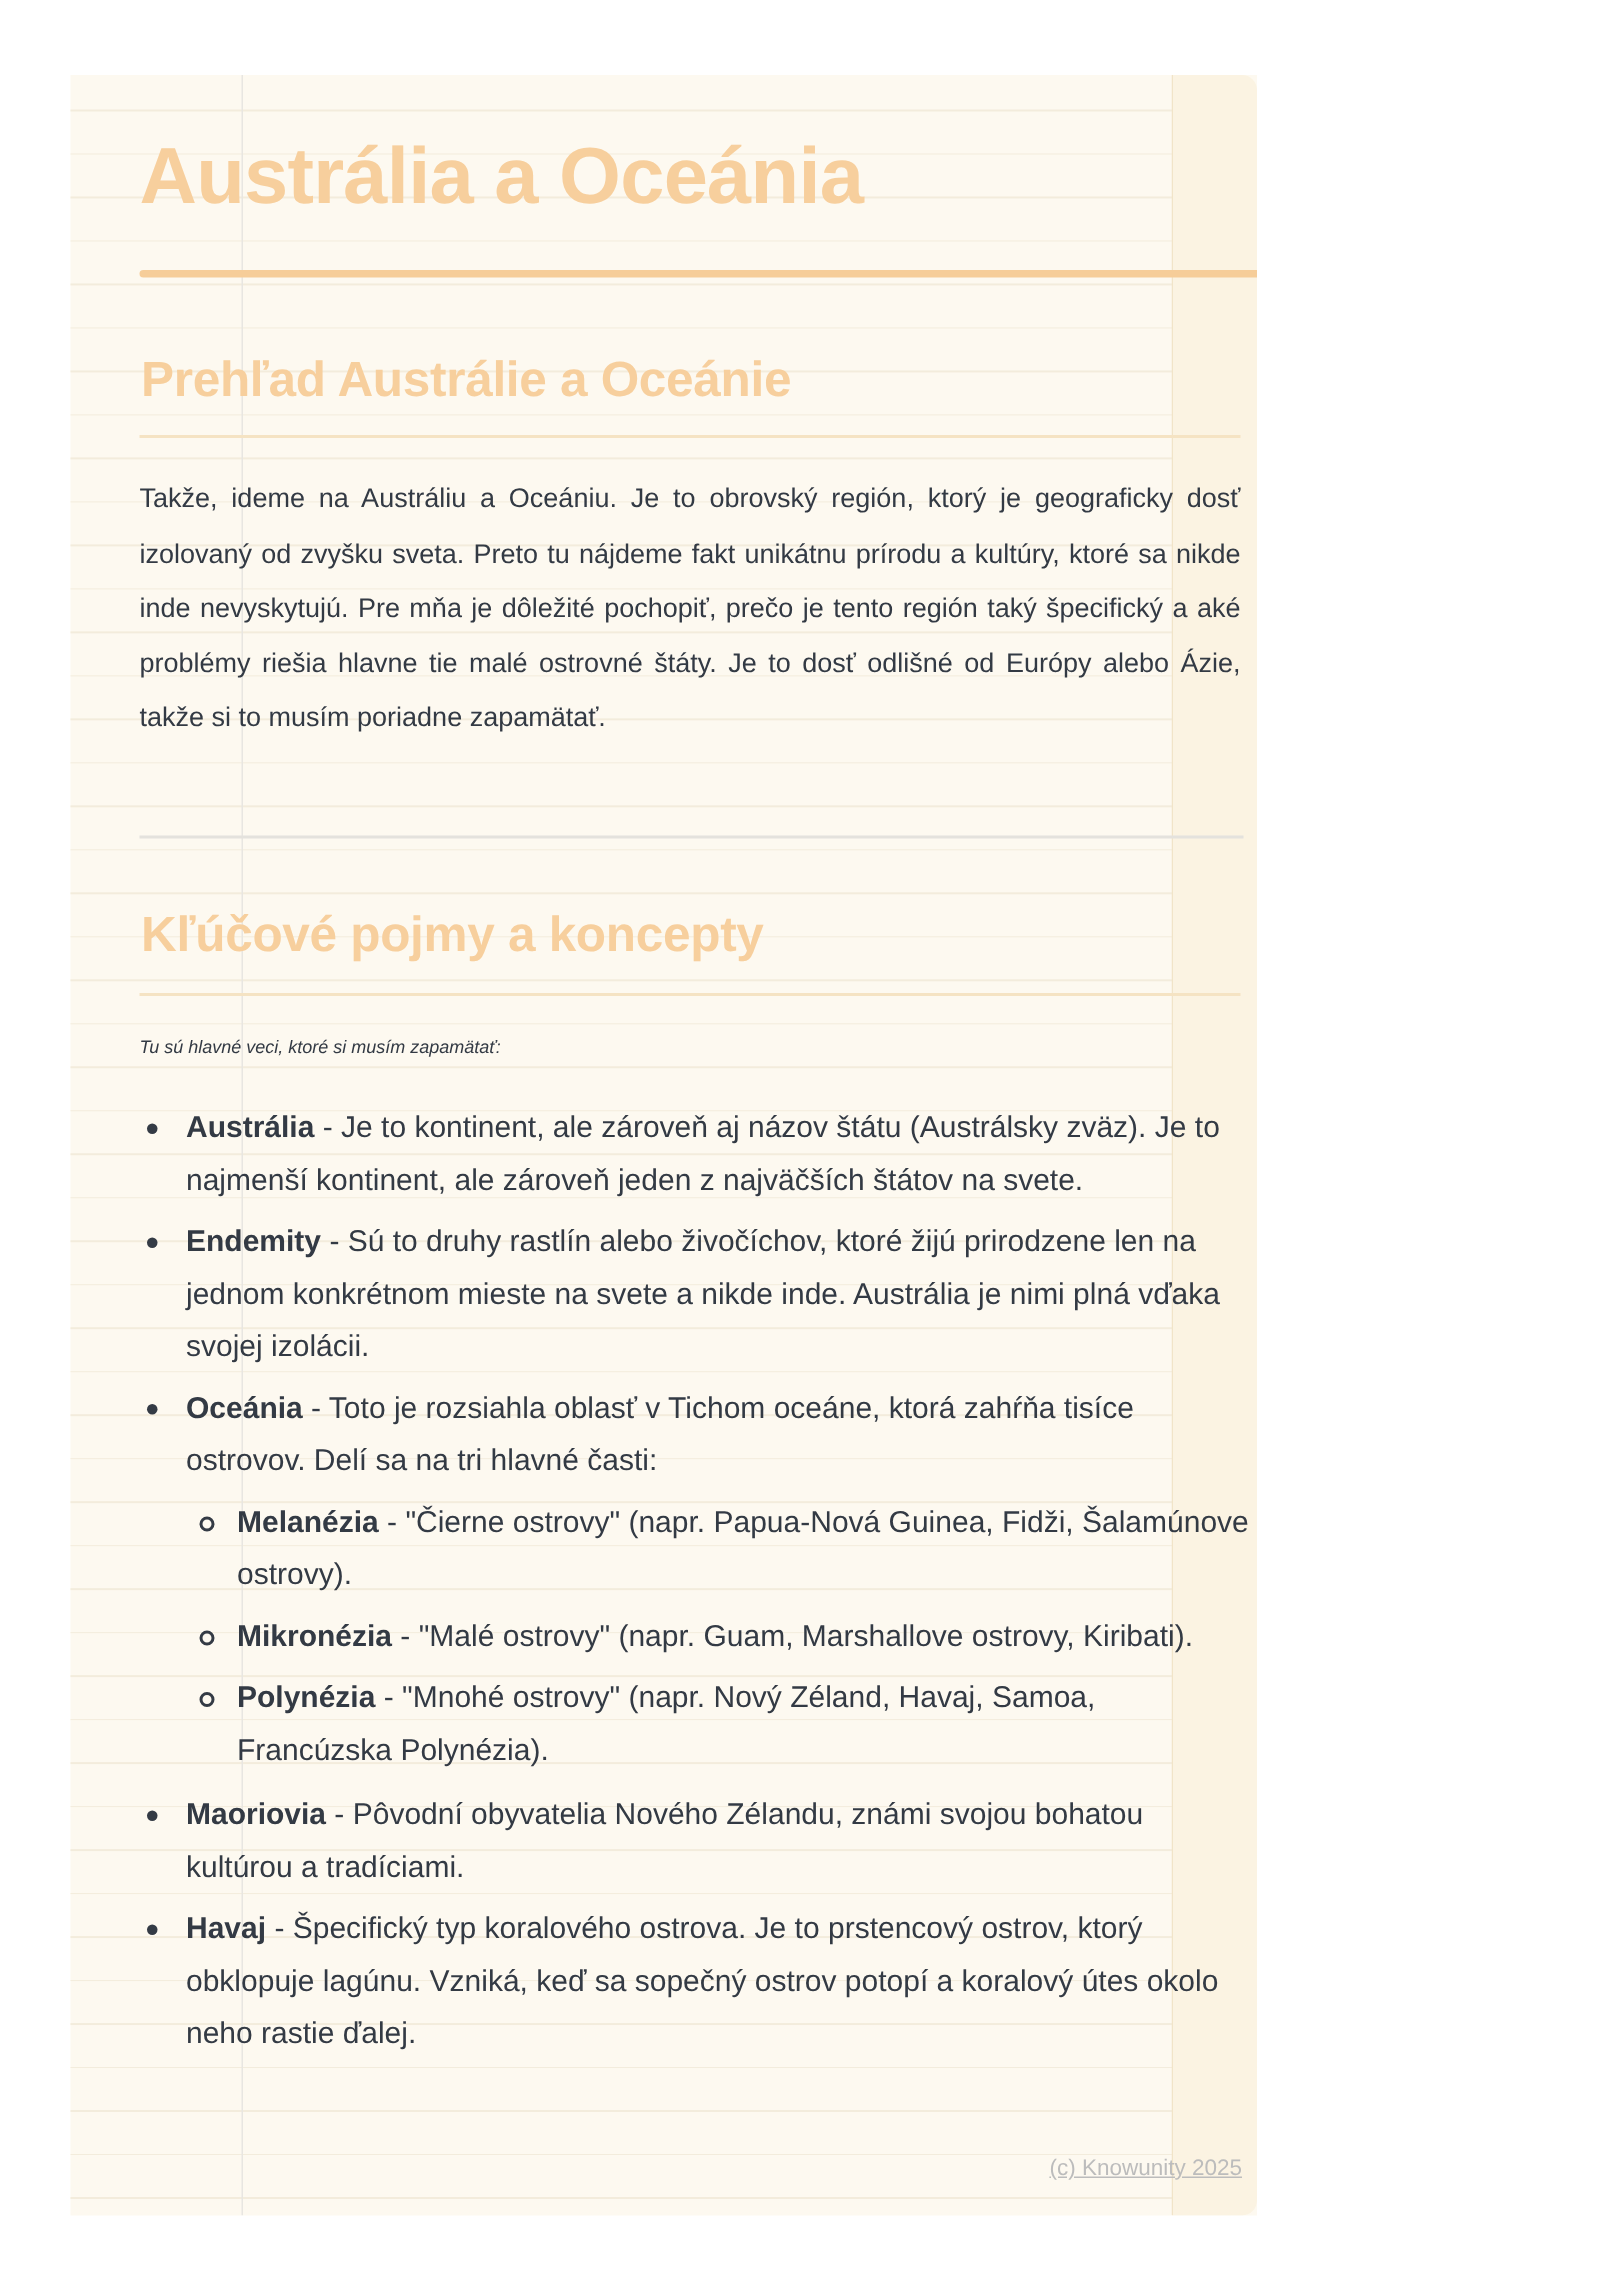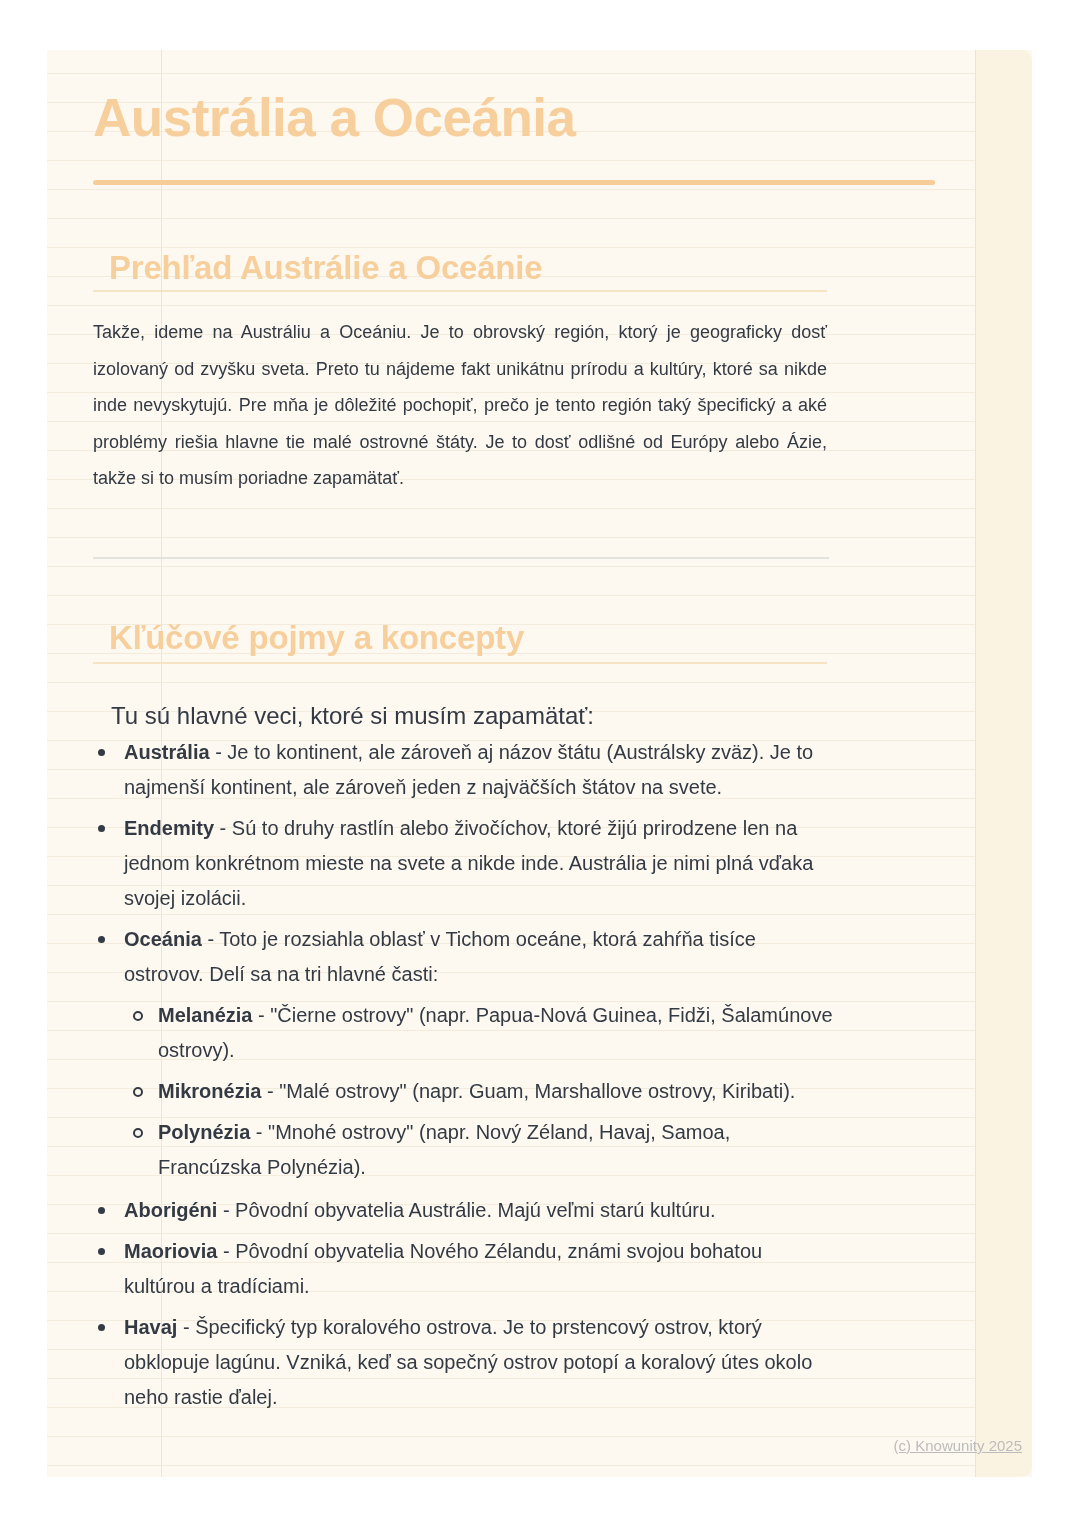"Austrália a Oceánia" .page { width: 985px -> 791px }
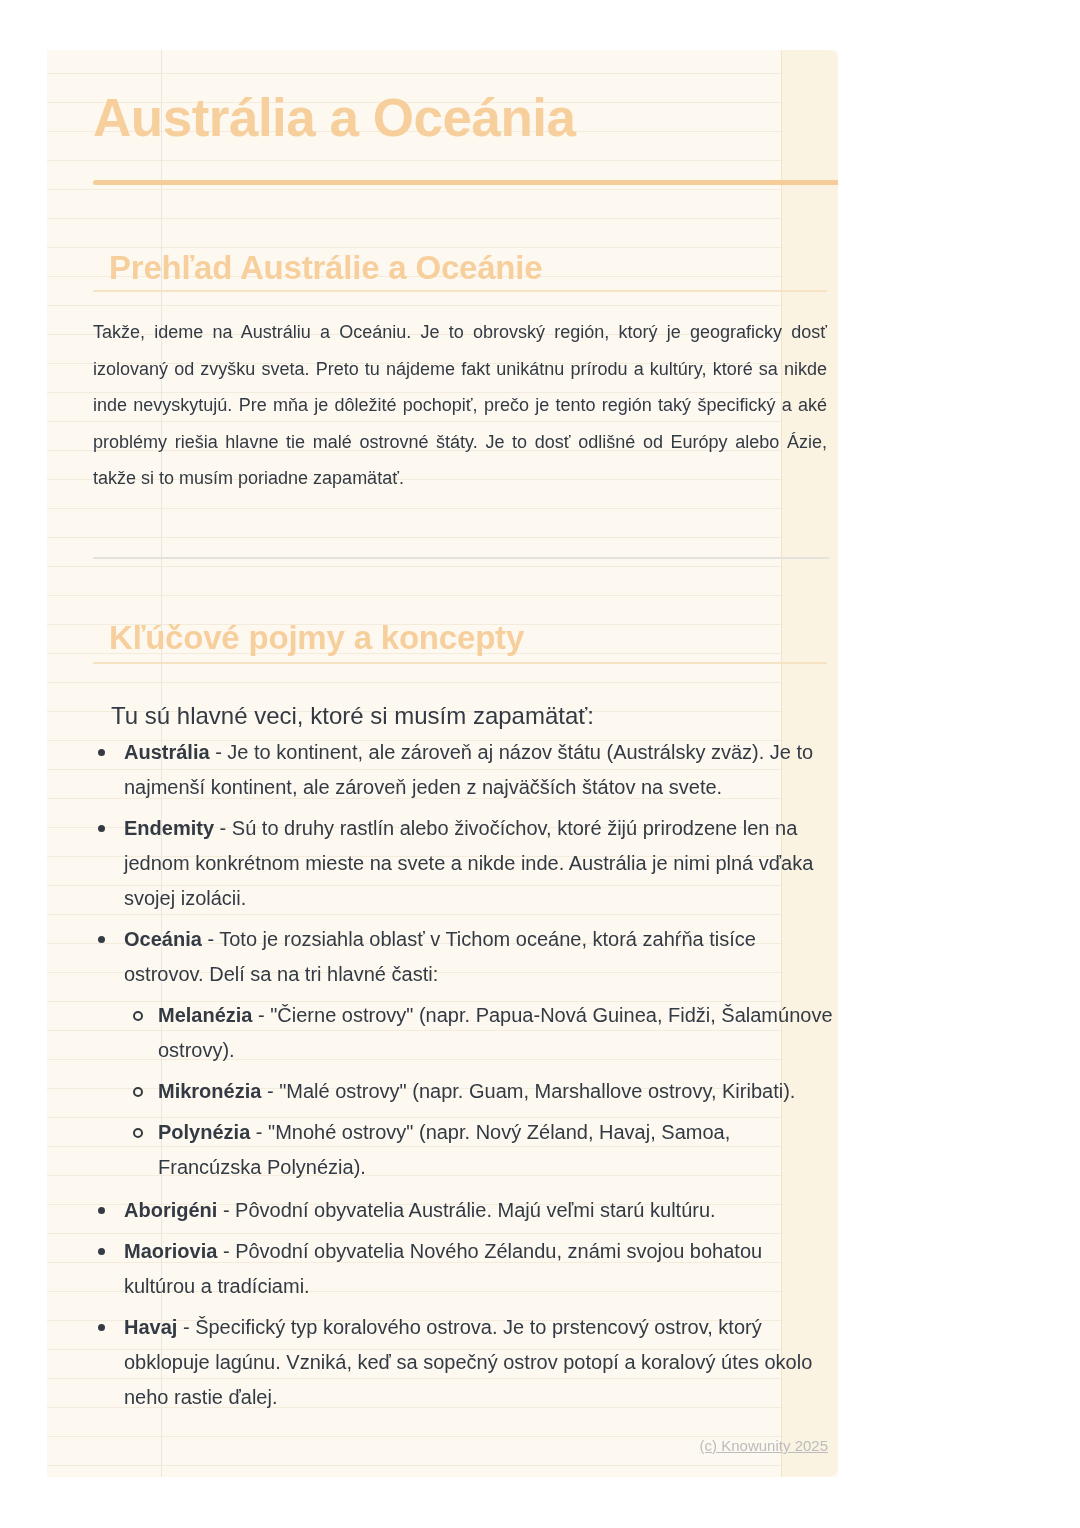"Prehľad Austrálie a Oceánie" .h2 { margin: 16px -> 1px }
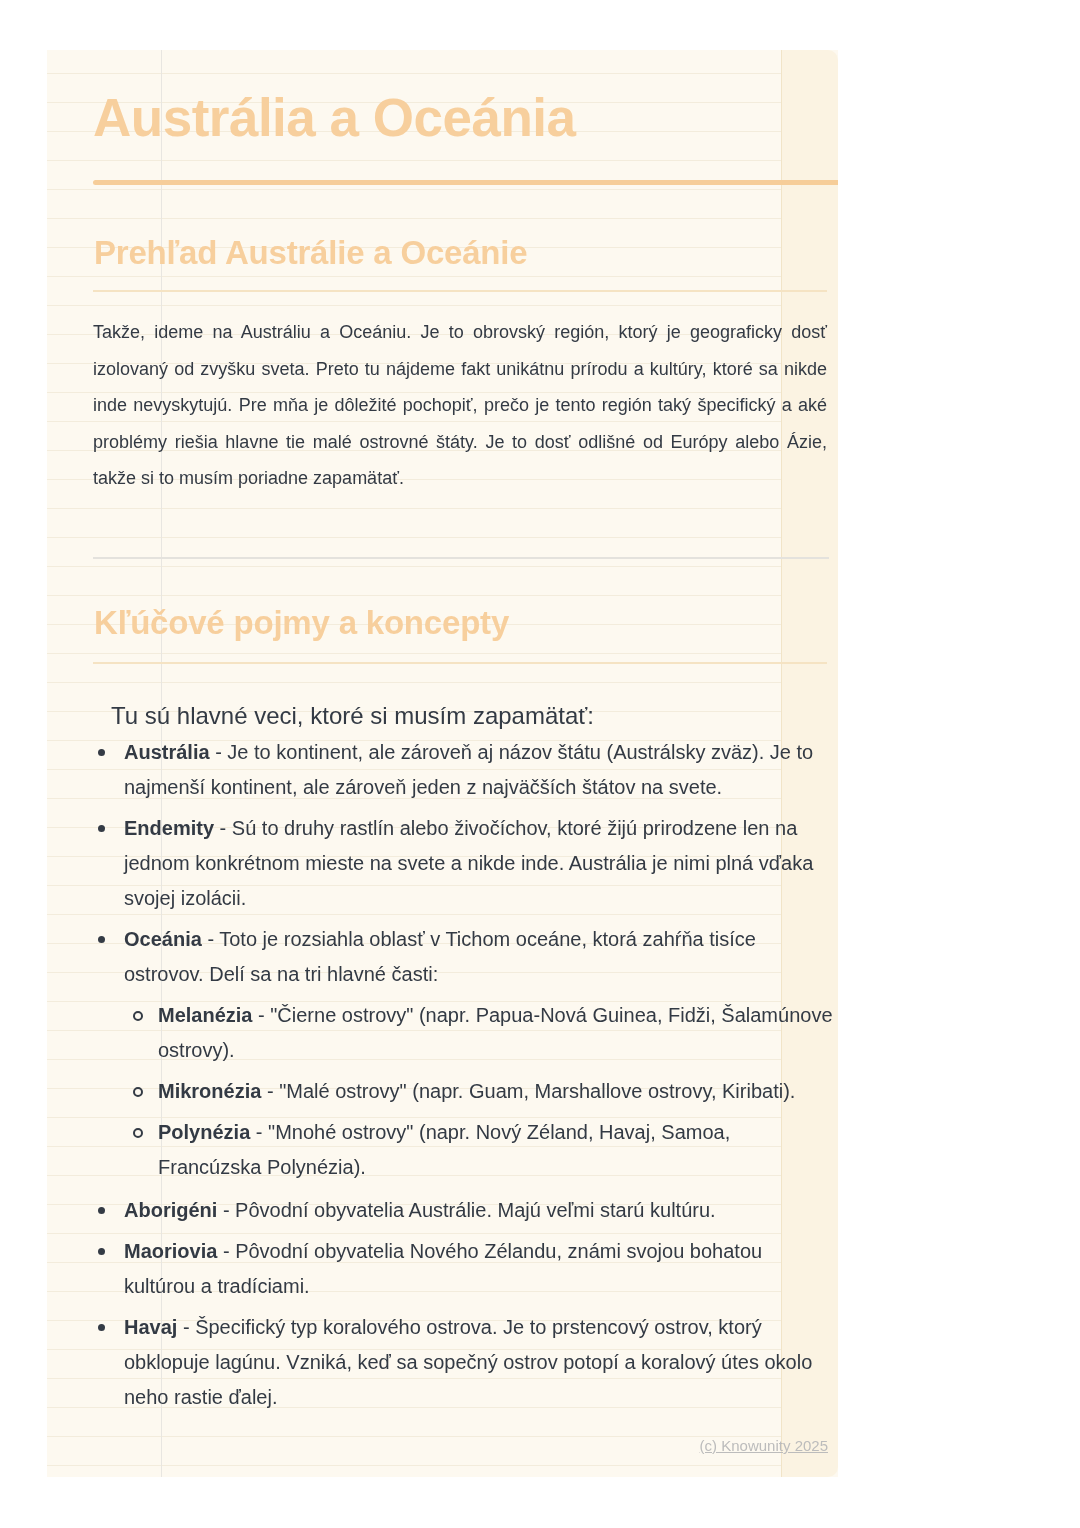"Tu sú hlavné veci, ktoré" .intro { font-size: 24px -> 12px; font-style: none -> italic; margin: 18px -> 0 }
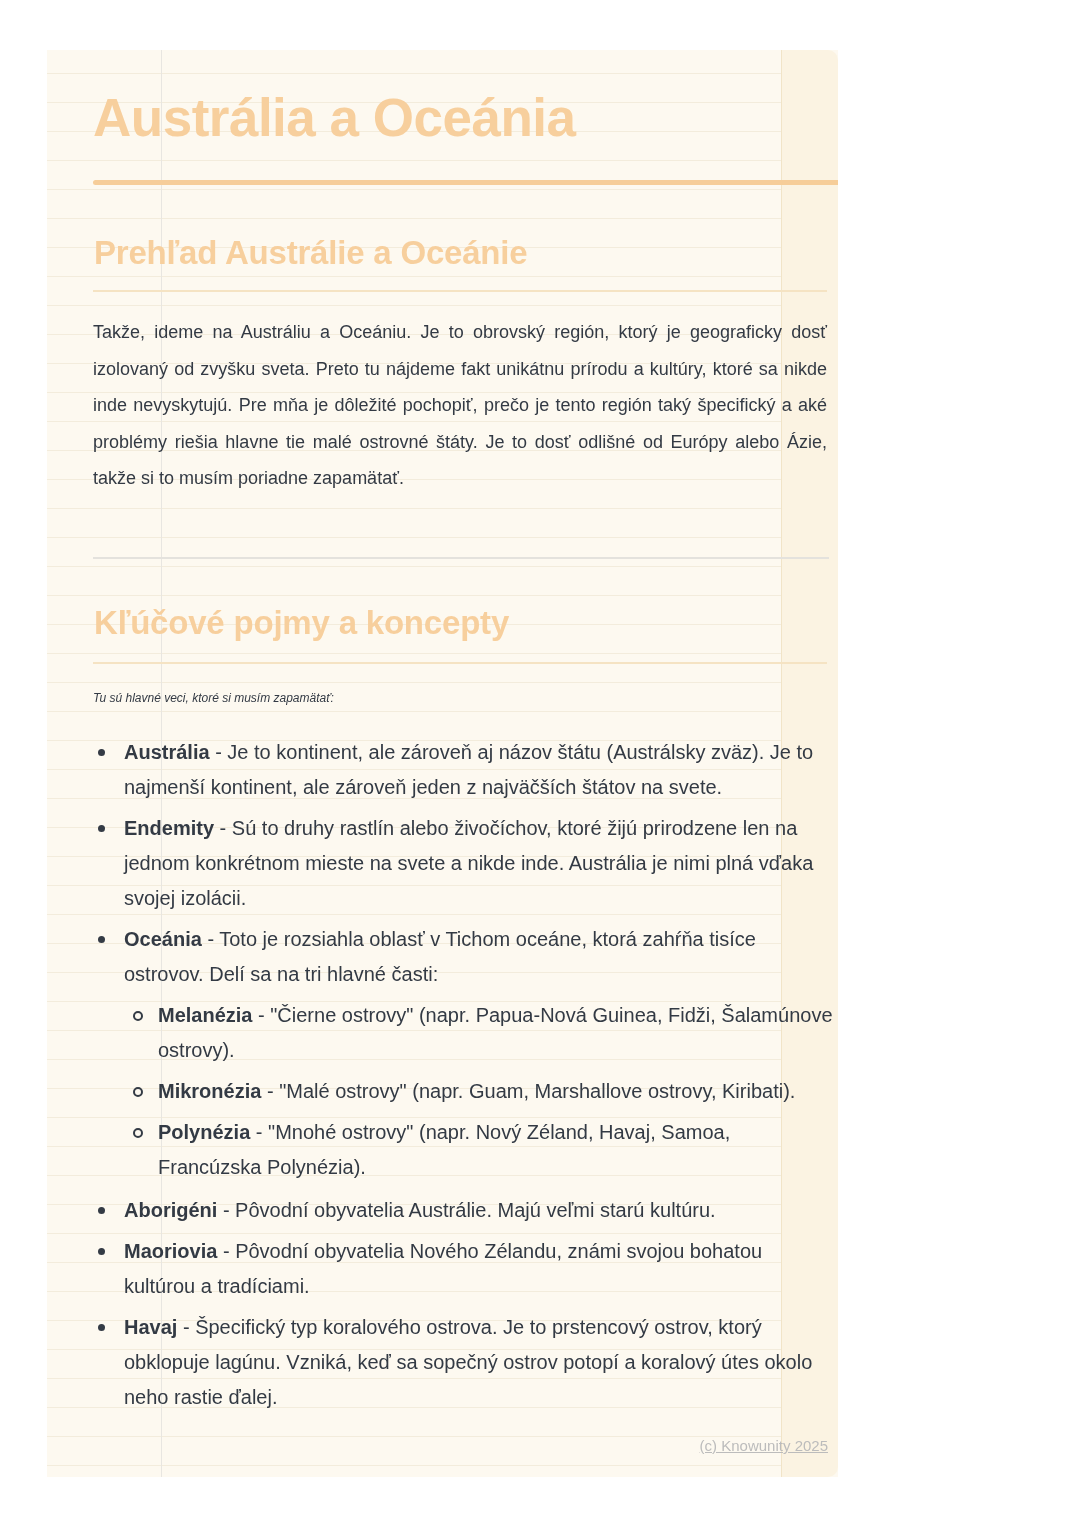"Aborigéni - Pôvodní obyvatelia" li { html: <li><span></span><span>Aborigéni</span> - Pôvodní obyvatelia Austrálie. Majú veľmi starú kultúru.</li> -> none }
